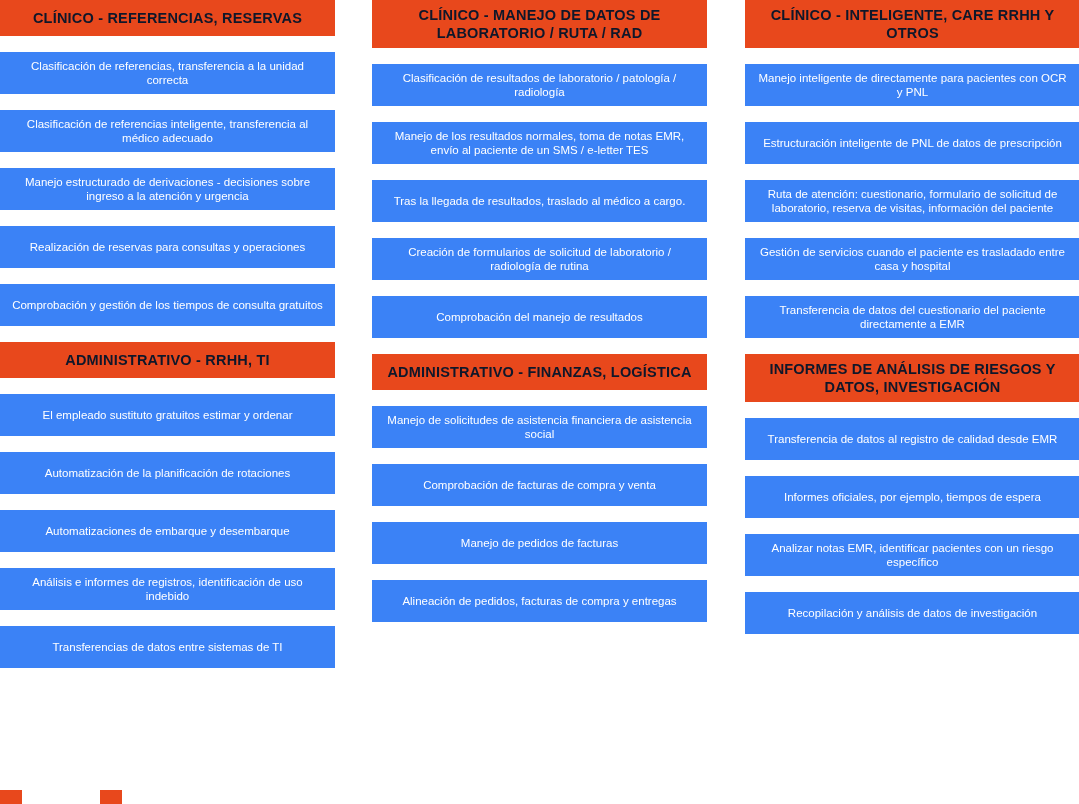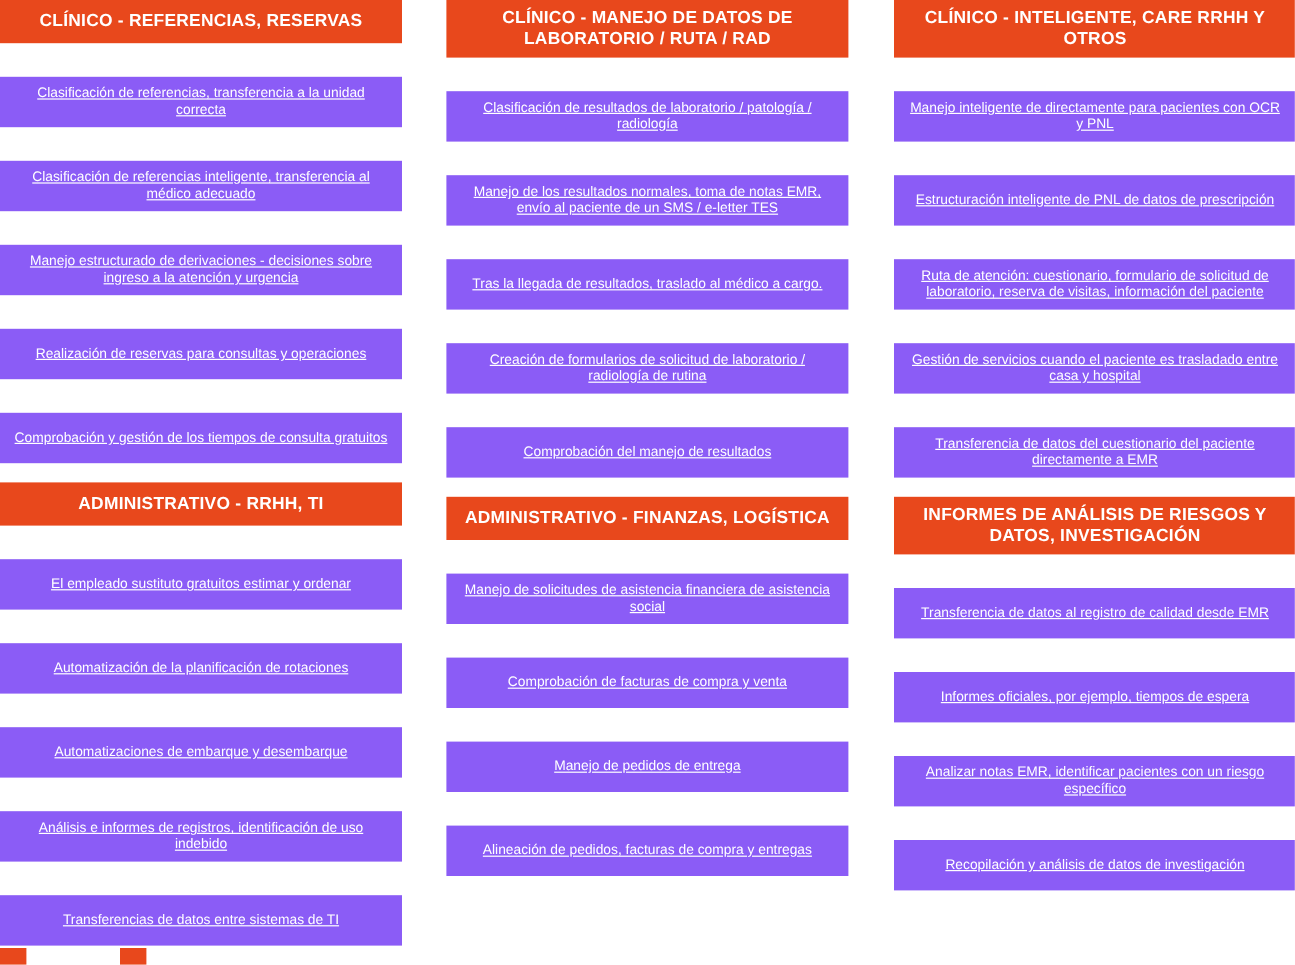"CLÍNICO - REFERENCIAS, RESERVAS" .group-header { color: #ffffff -> #0f172a }
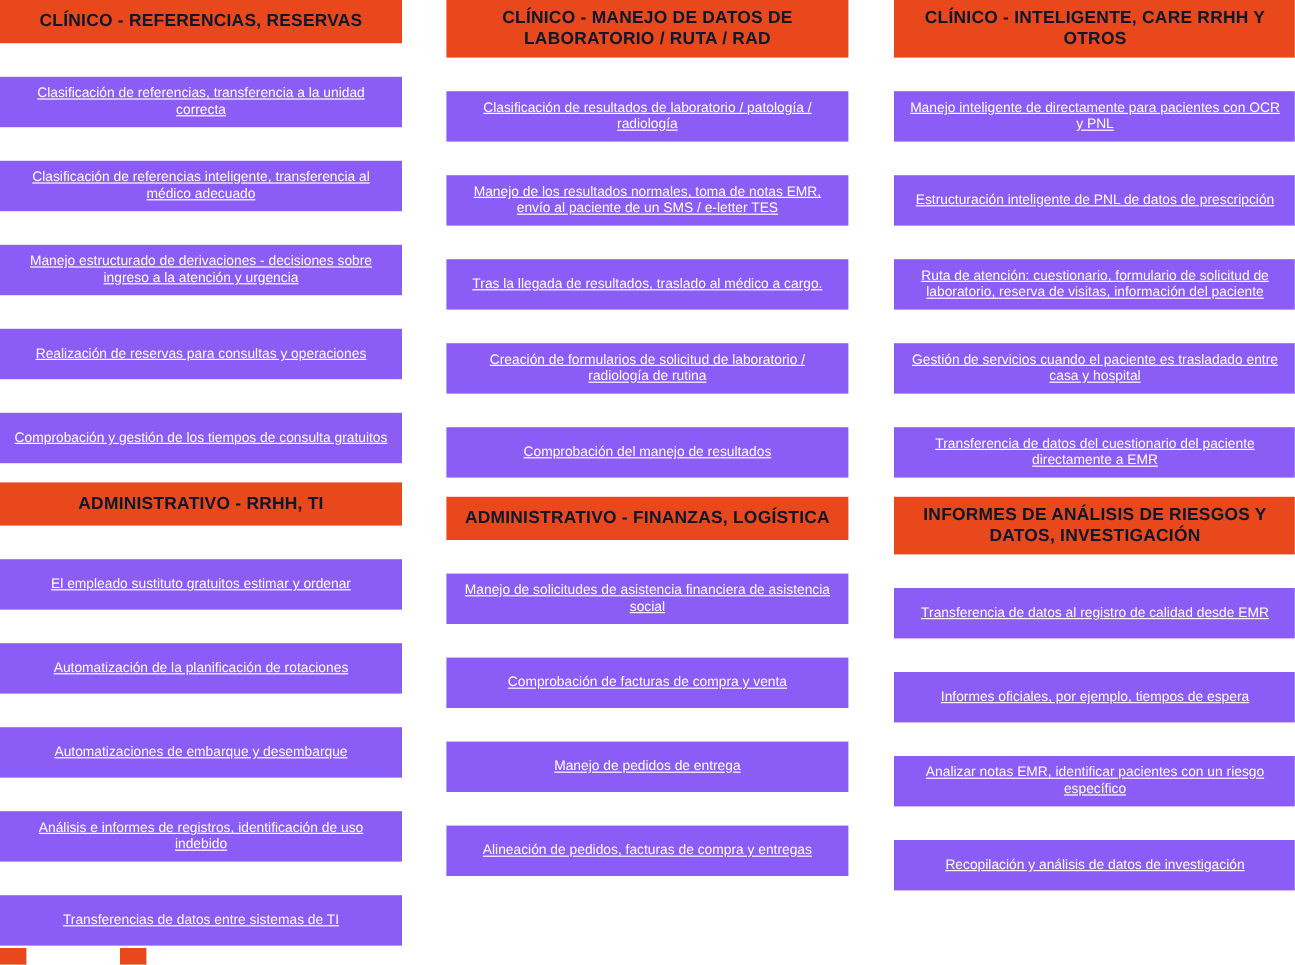"Clasificación de referencias," .card { background: #8b5cf6 -> #3b82f6; margin-top: 28px -> 16px; text-decoration: underline -> none }
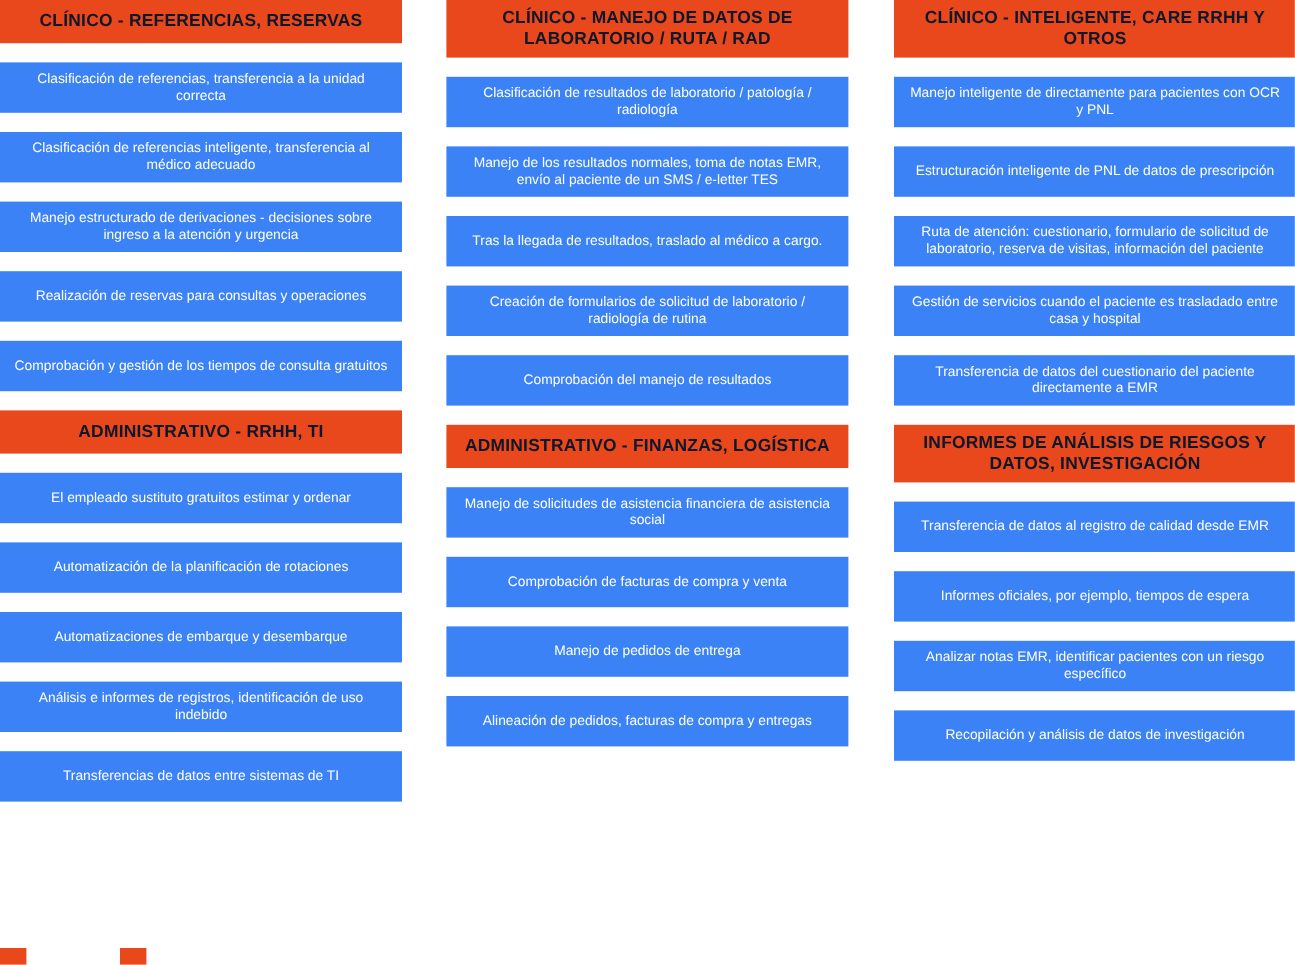"Manejo de pedidos de entrega" div.card { text: entrega -> facturas }
